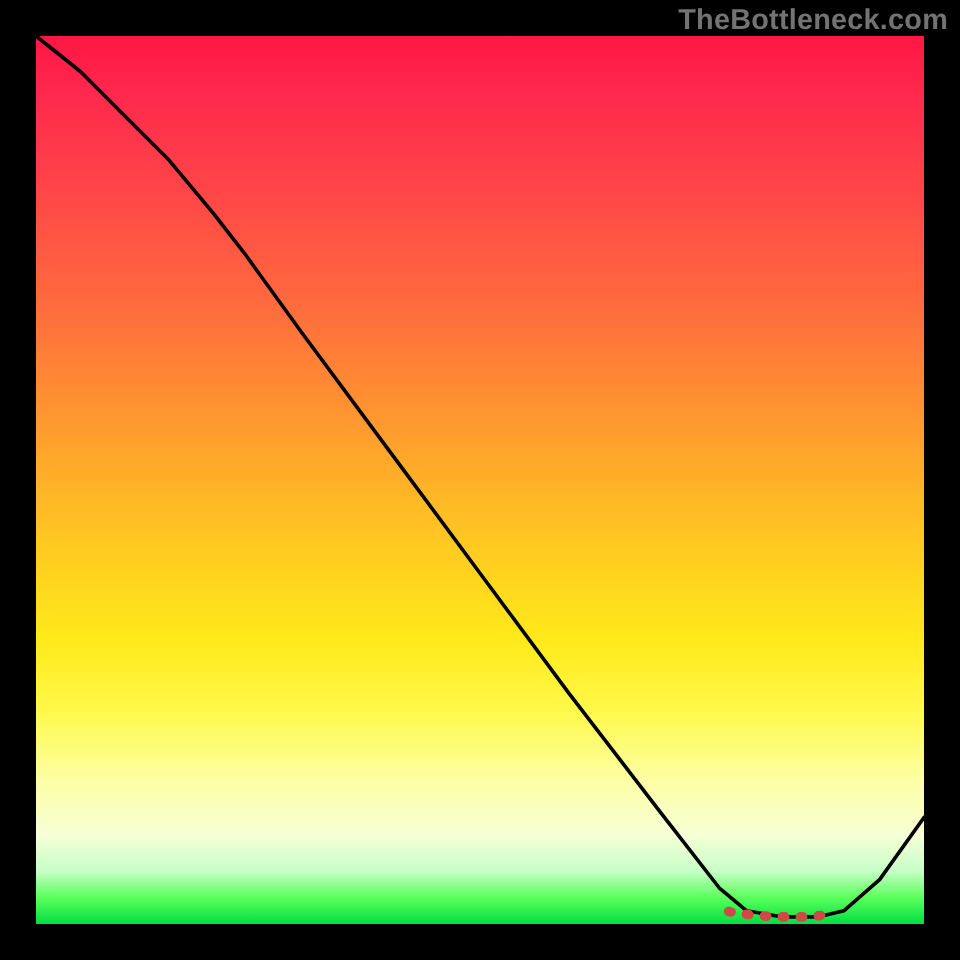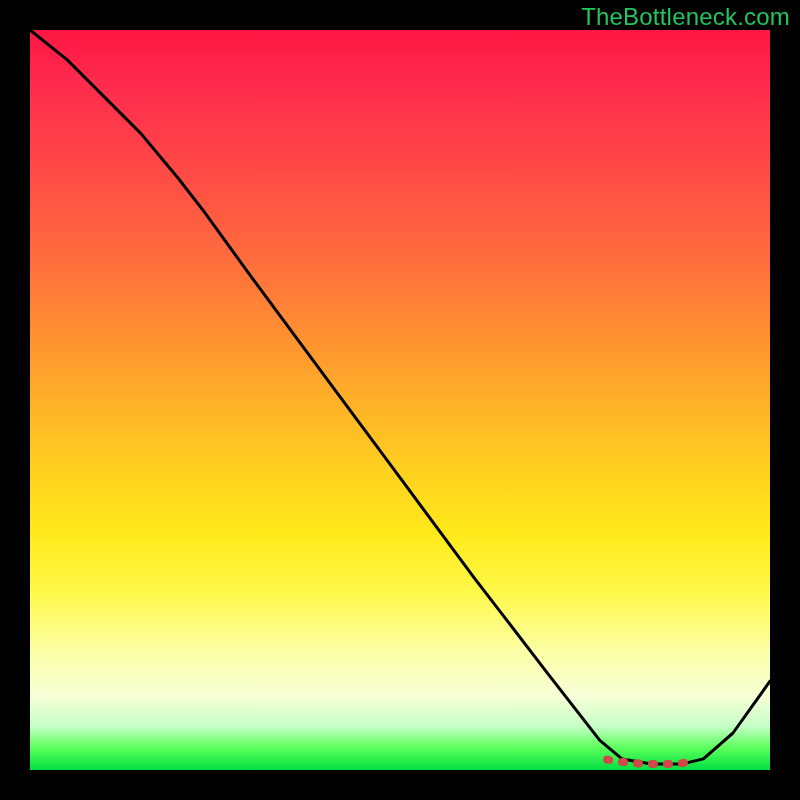"TheBottleneck.com" .watermark { color: #22c55e -> #737373; font-weight: 400 -> 700 }
